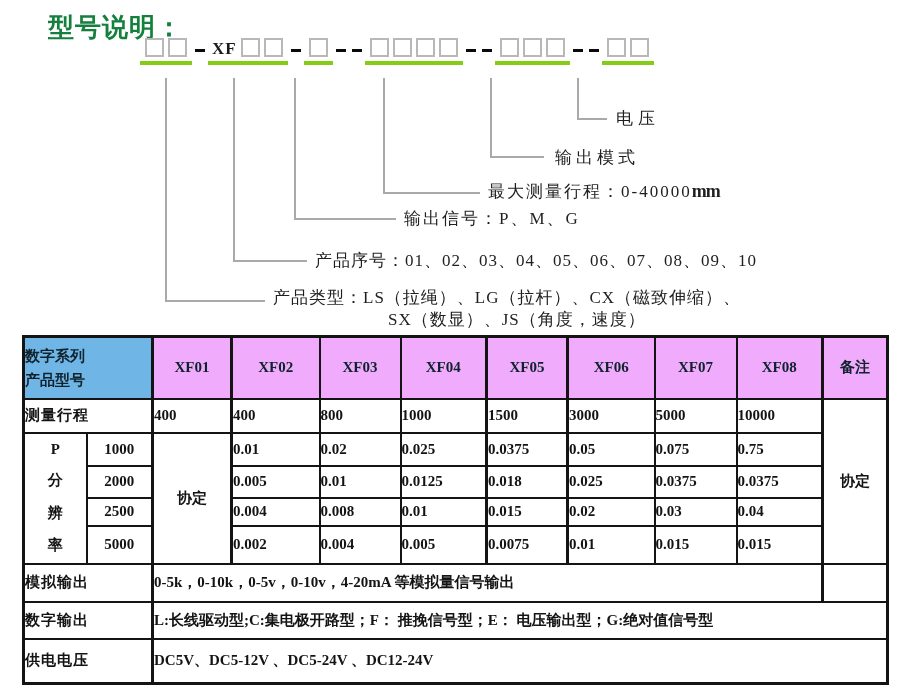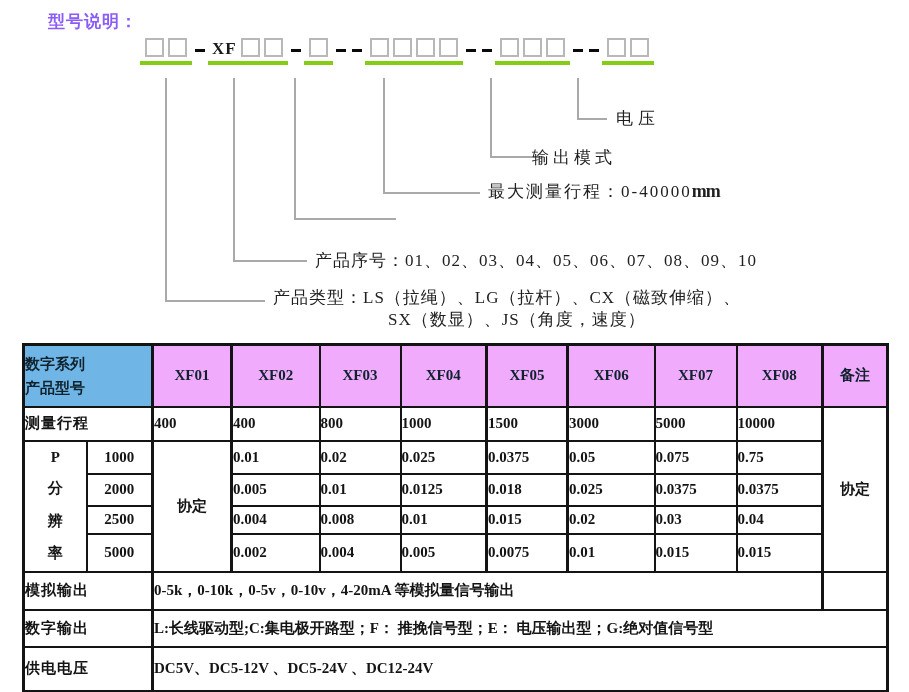"型号说明：" .page-title { color: #8b5cf6 -> #15803d; font-size: 17px -> 26px }
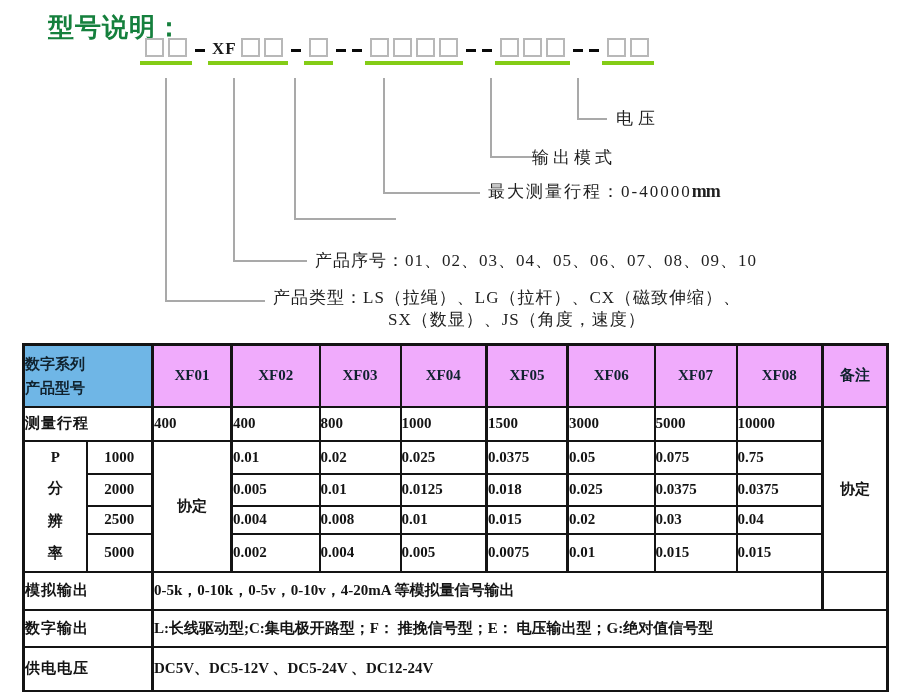"输出模式" div.call { left: 532px -> 555px }
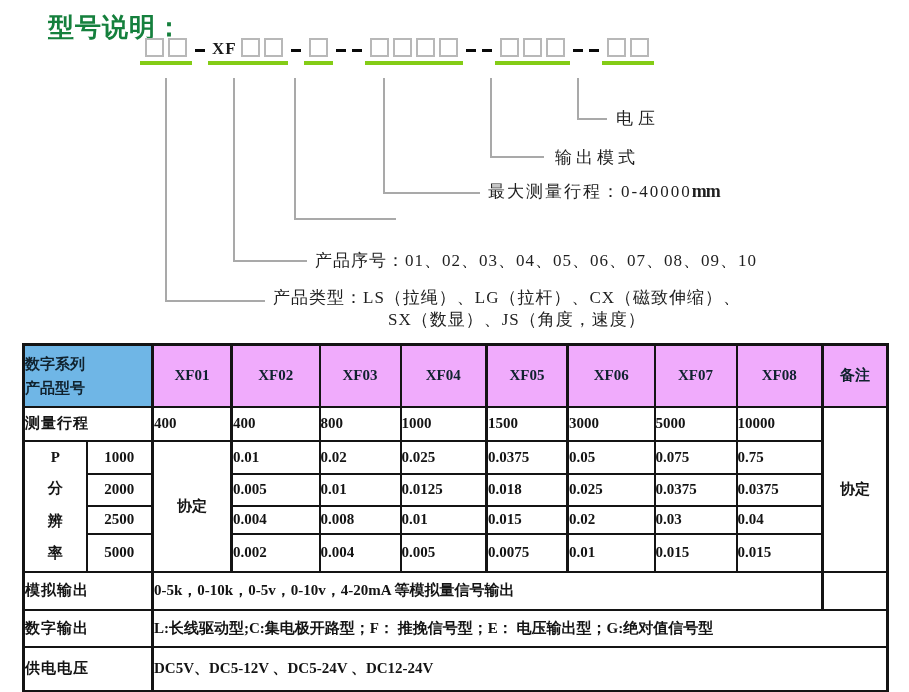"输出信号：P、M、G" div.call { html: none -> <div>输出信号：P、M、G</div> }
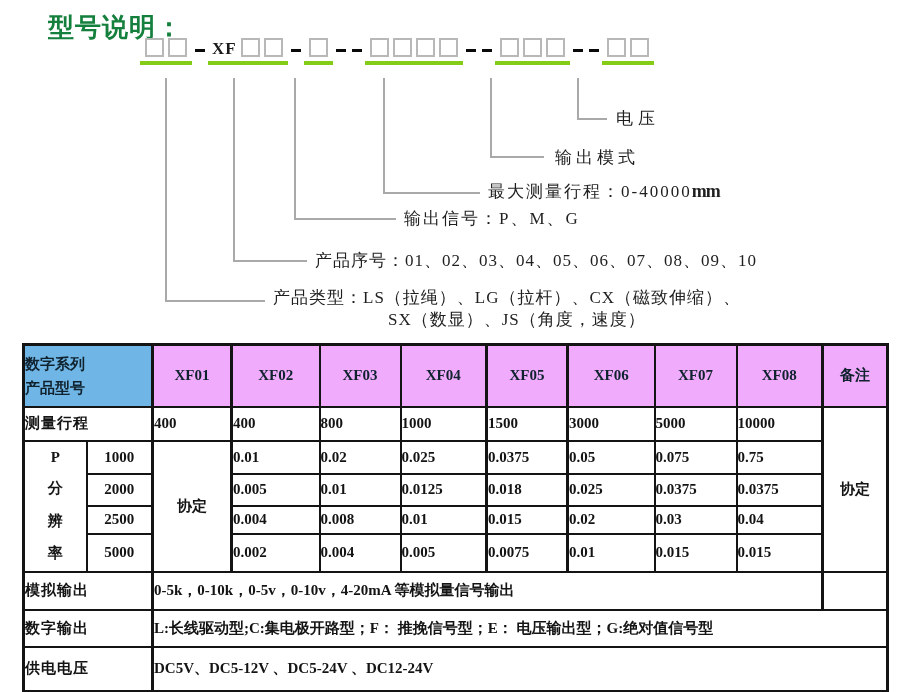"数字系列" table.spec { margin-top: 8px -> none }
